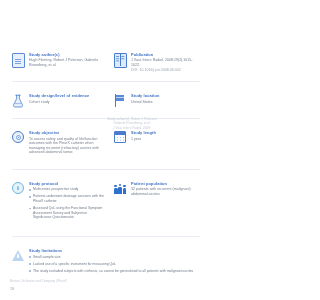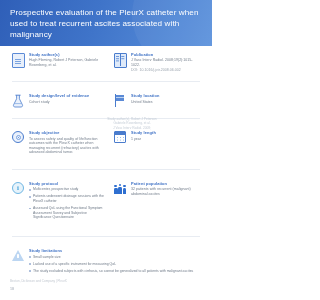"Prospective evaluation of the PleurX" div.header { html: <div> <div>Prospective evaluation of the PleurX catheter when used to treat recurrent ascites associated with malignancy</div> </div> -> none }
